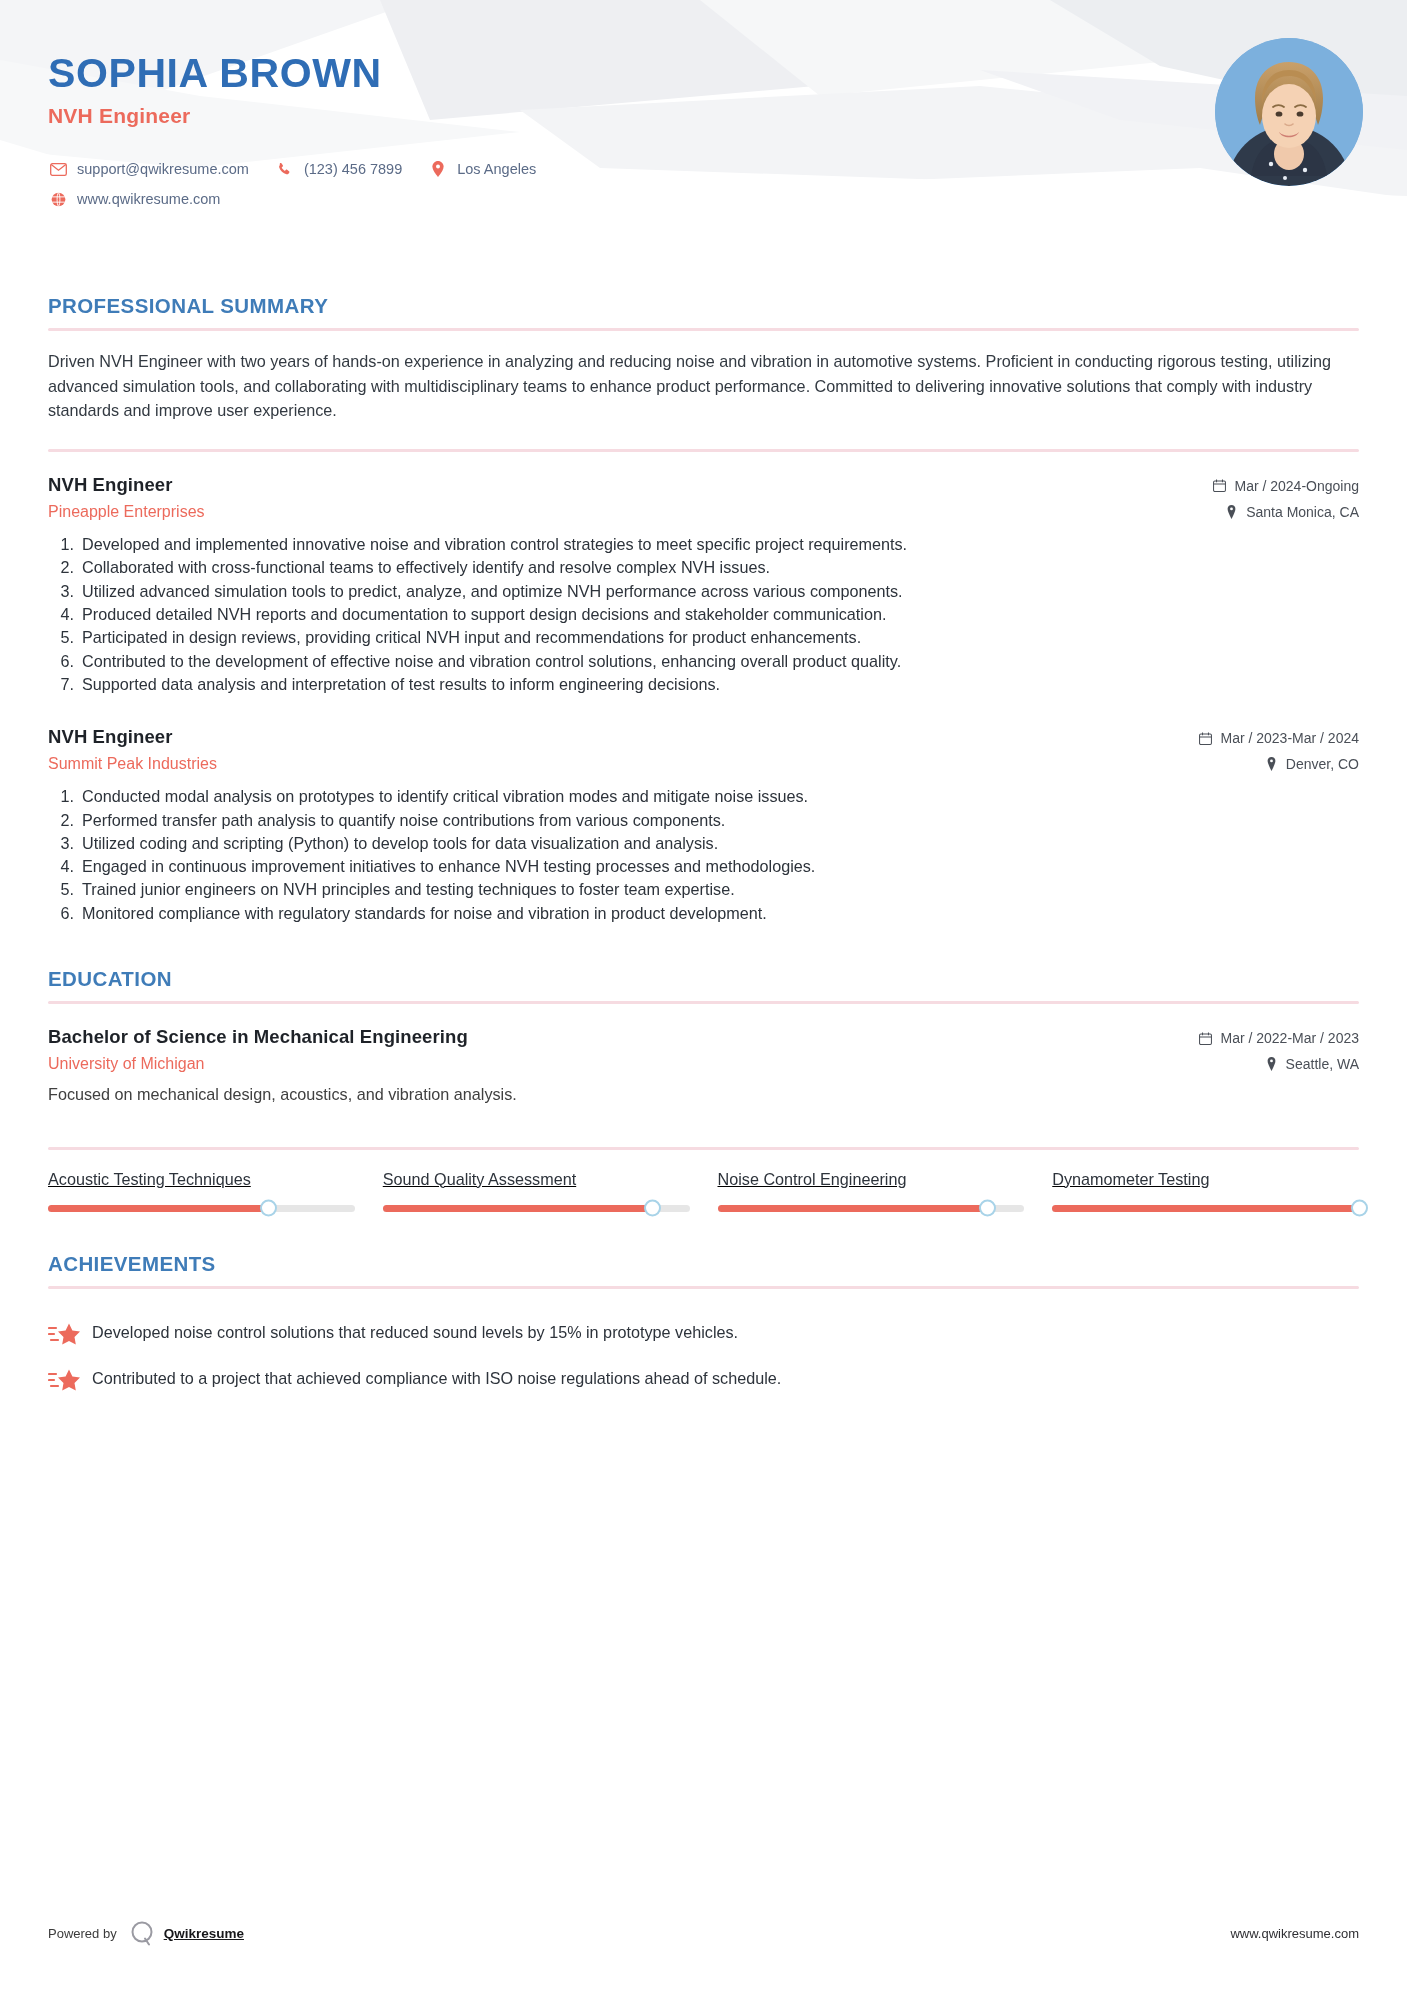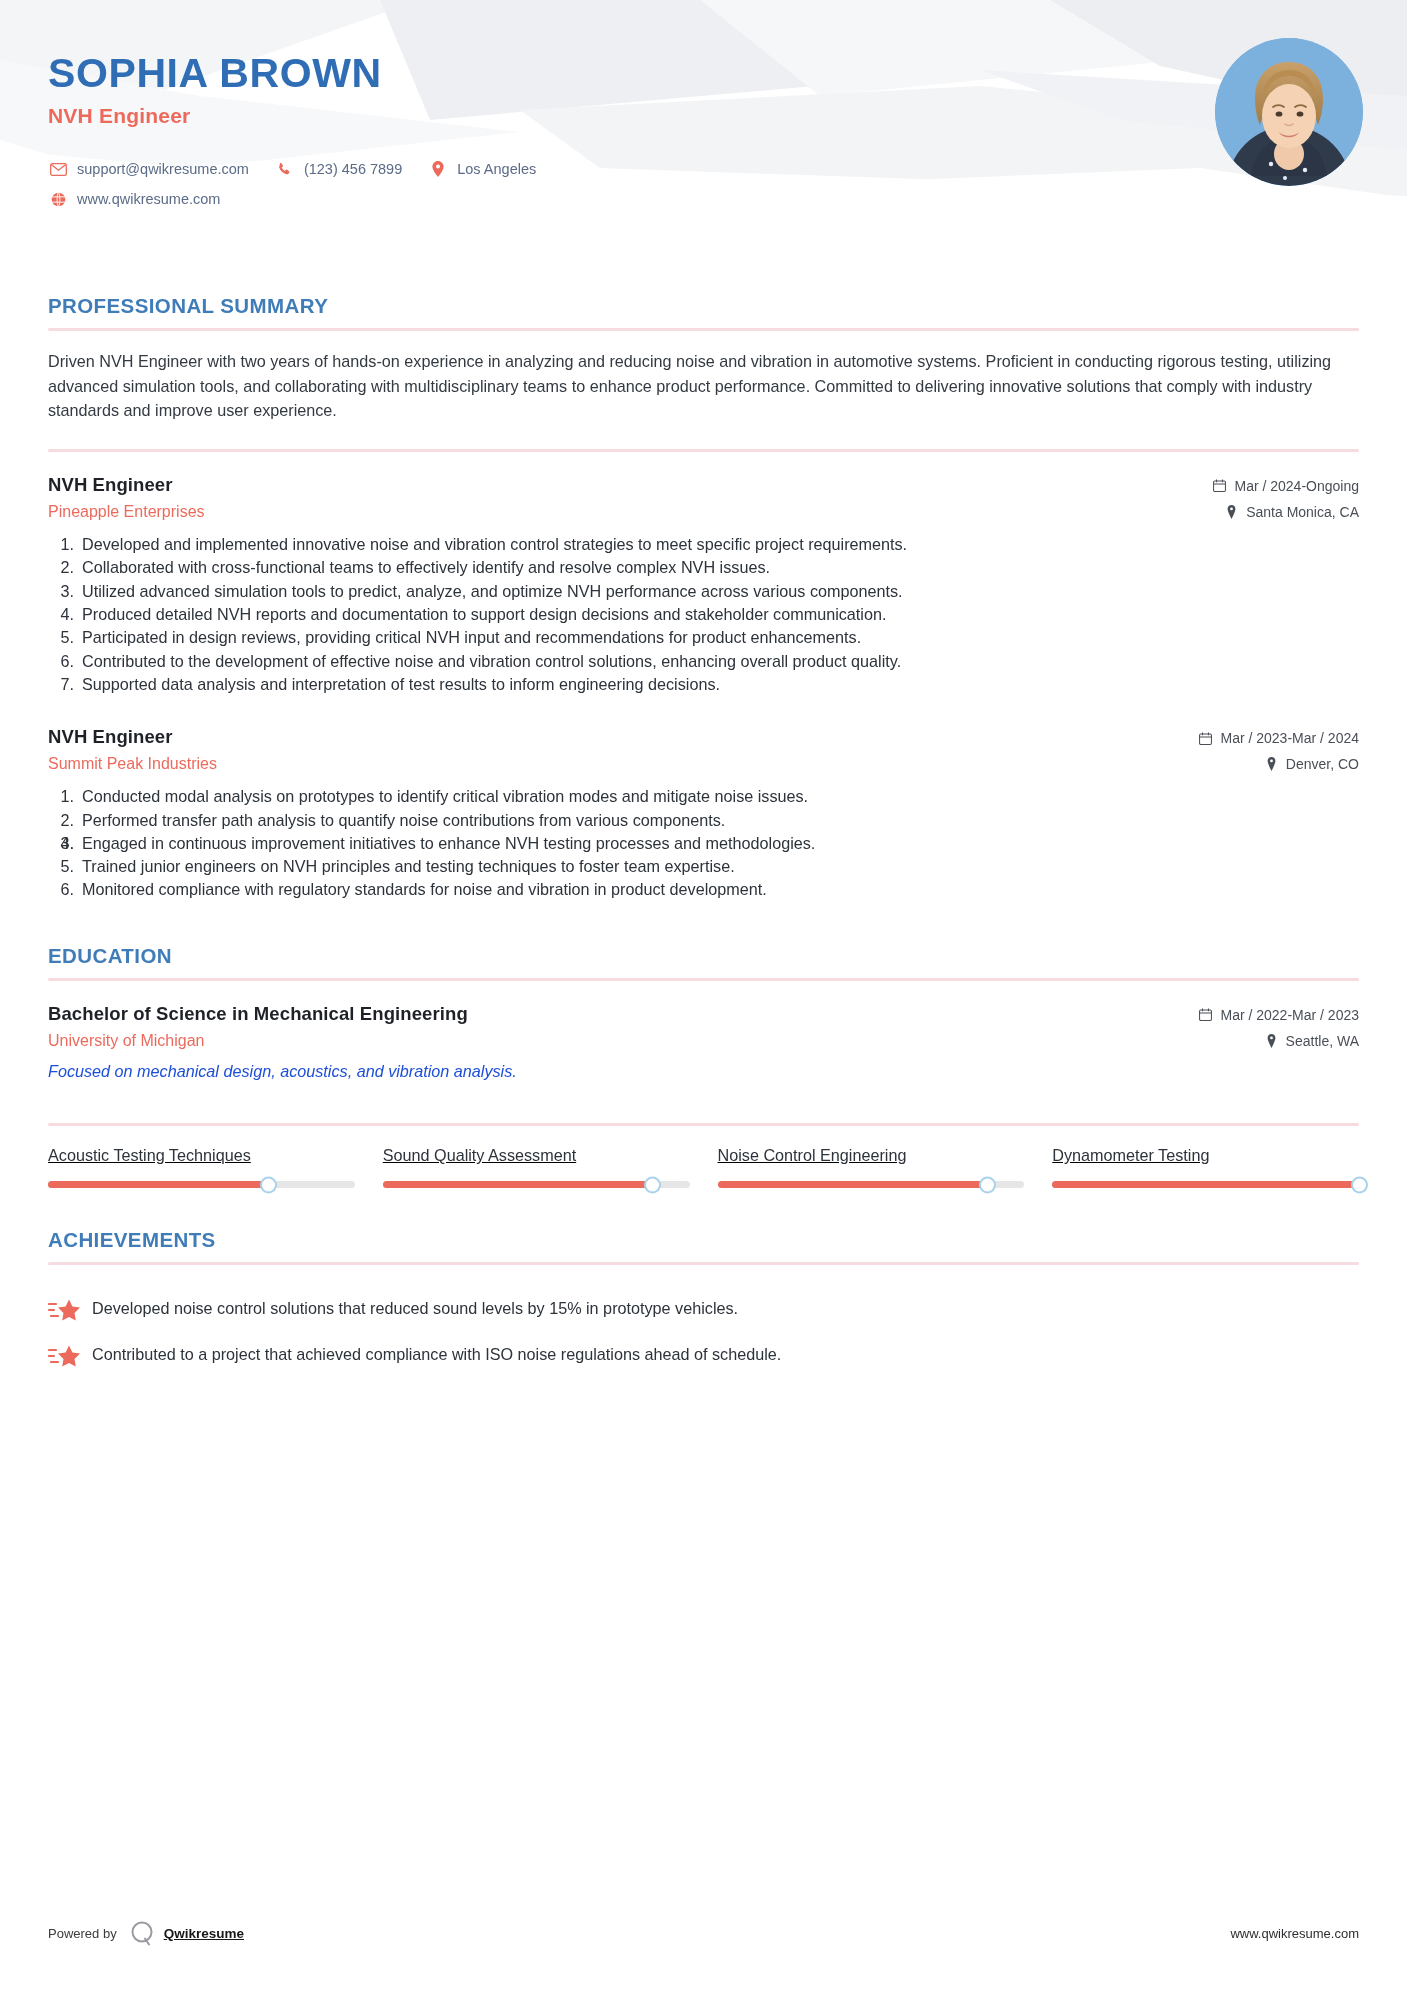"Utilized coding and scripting (Python)" span { html: none -> <span>Utilized coding and scripting (Python) to develop tools for data visualization and analysis.</span> }
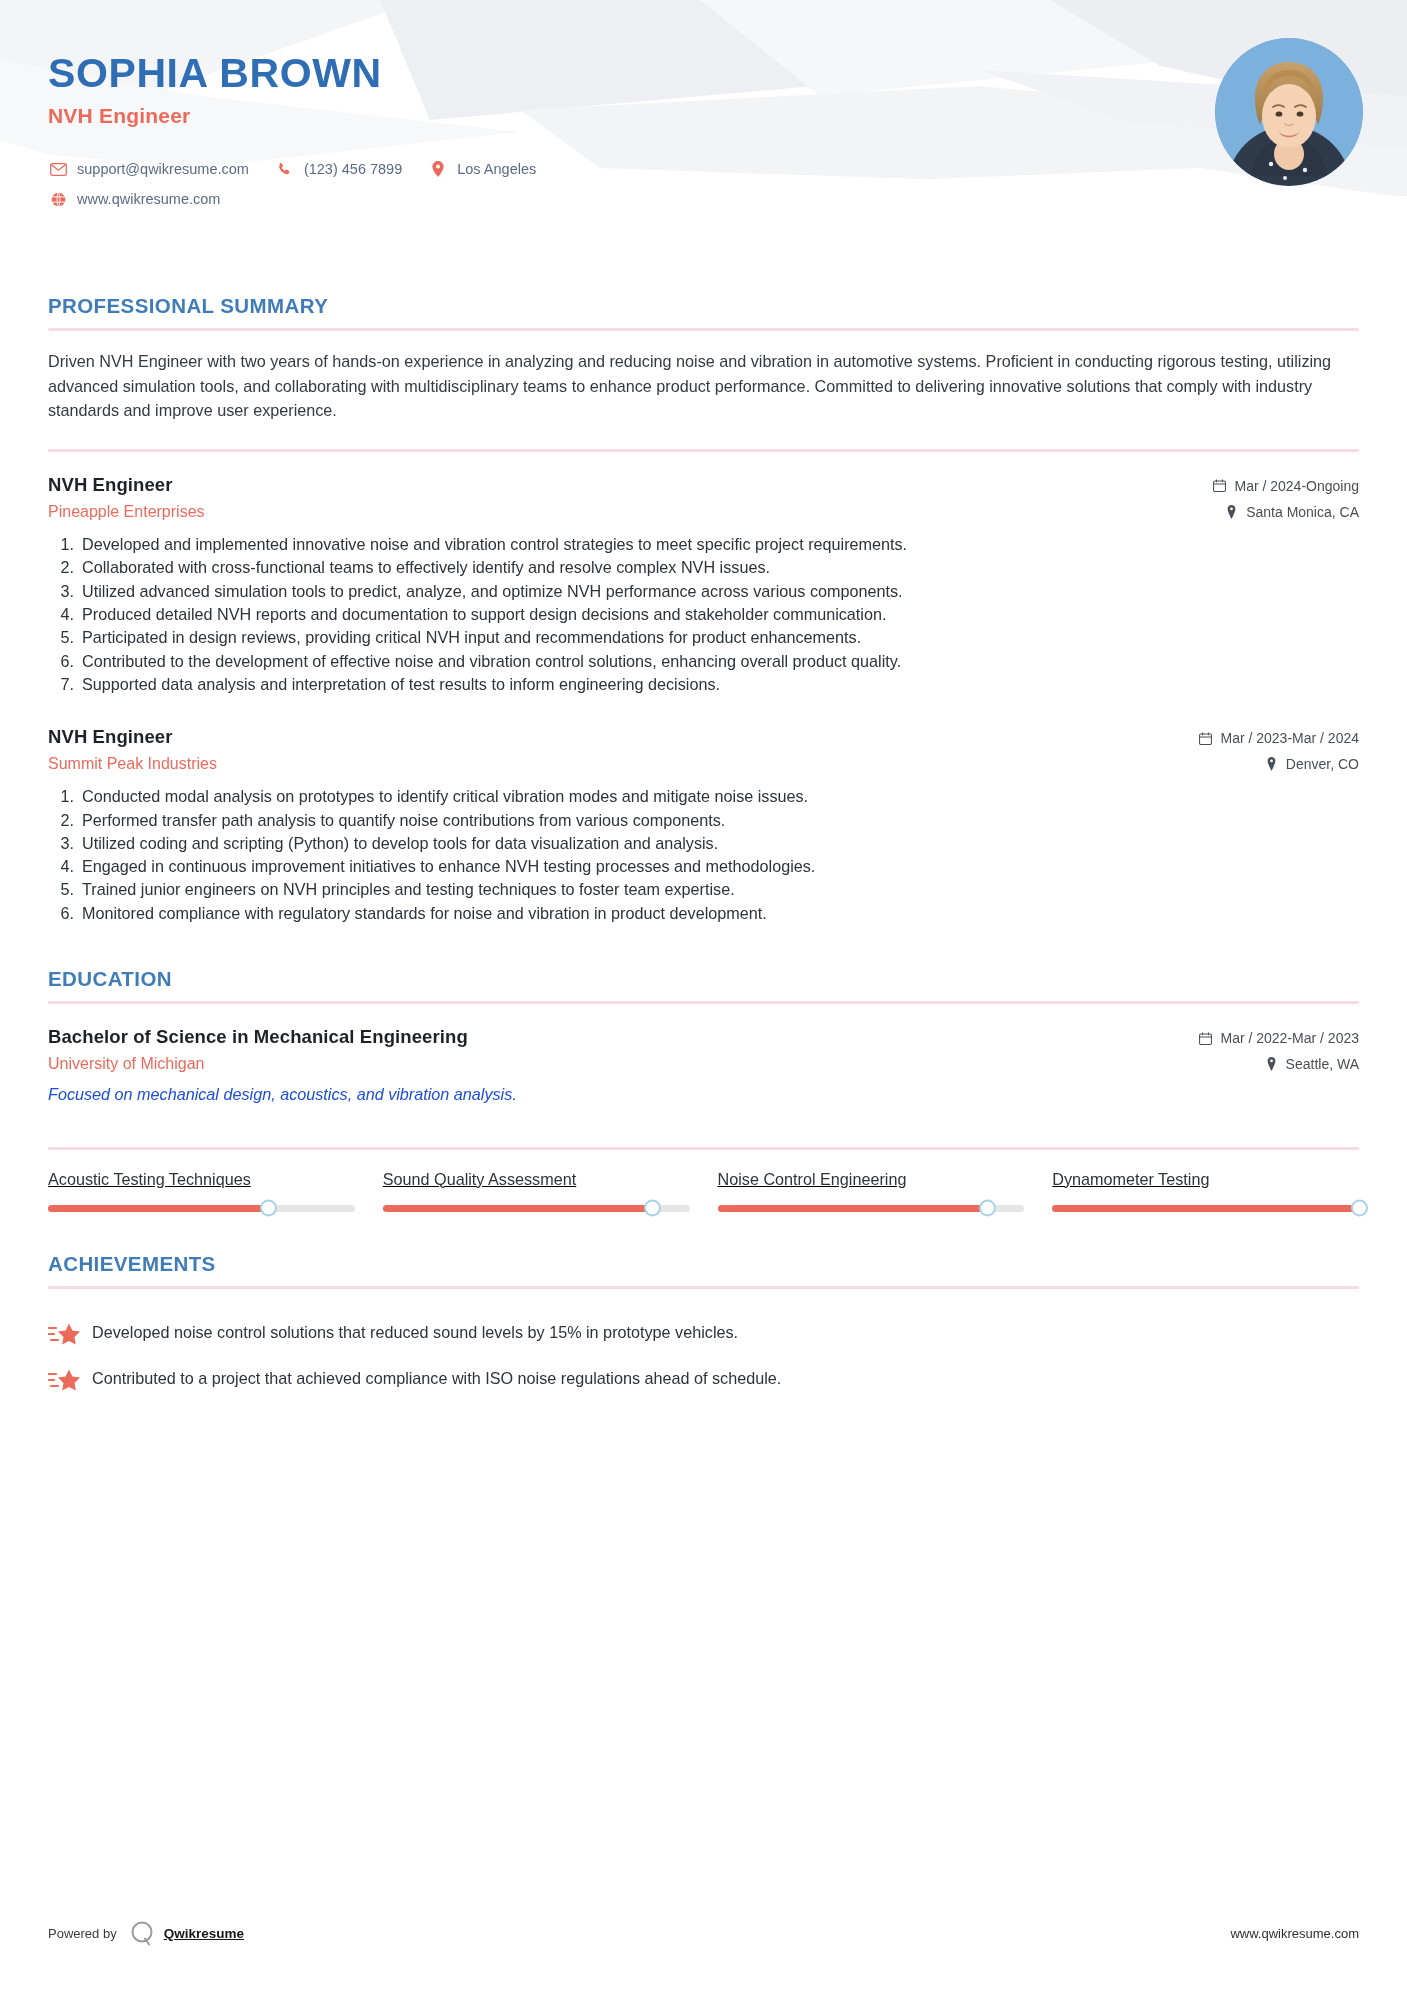"Focused on mechanical design, acoustics," .edu-desc { color: #1d4ed8 -> #404040; font-style: italic -> none }
